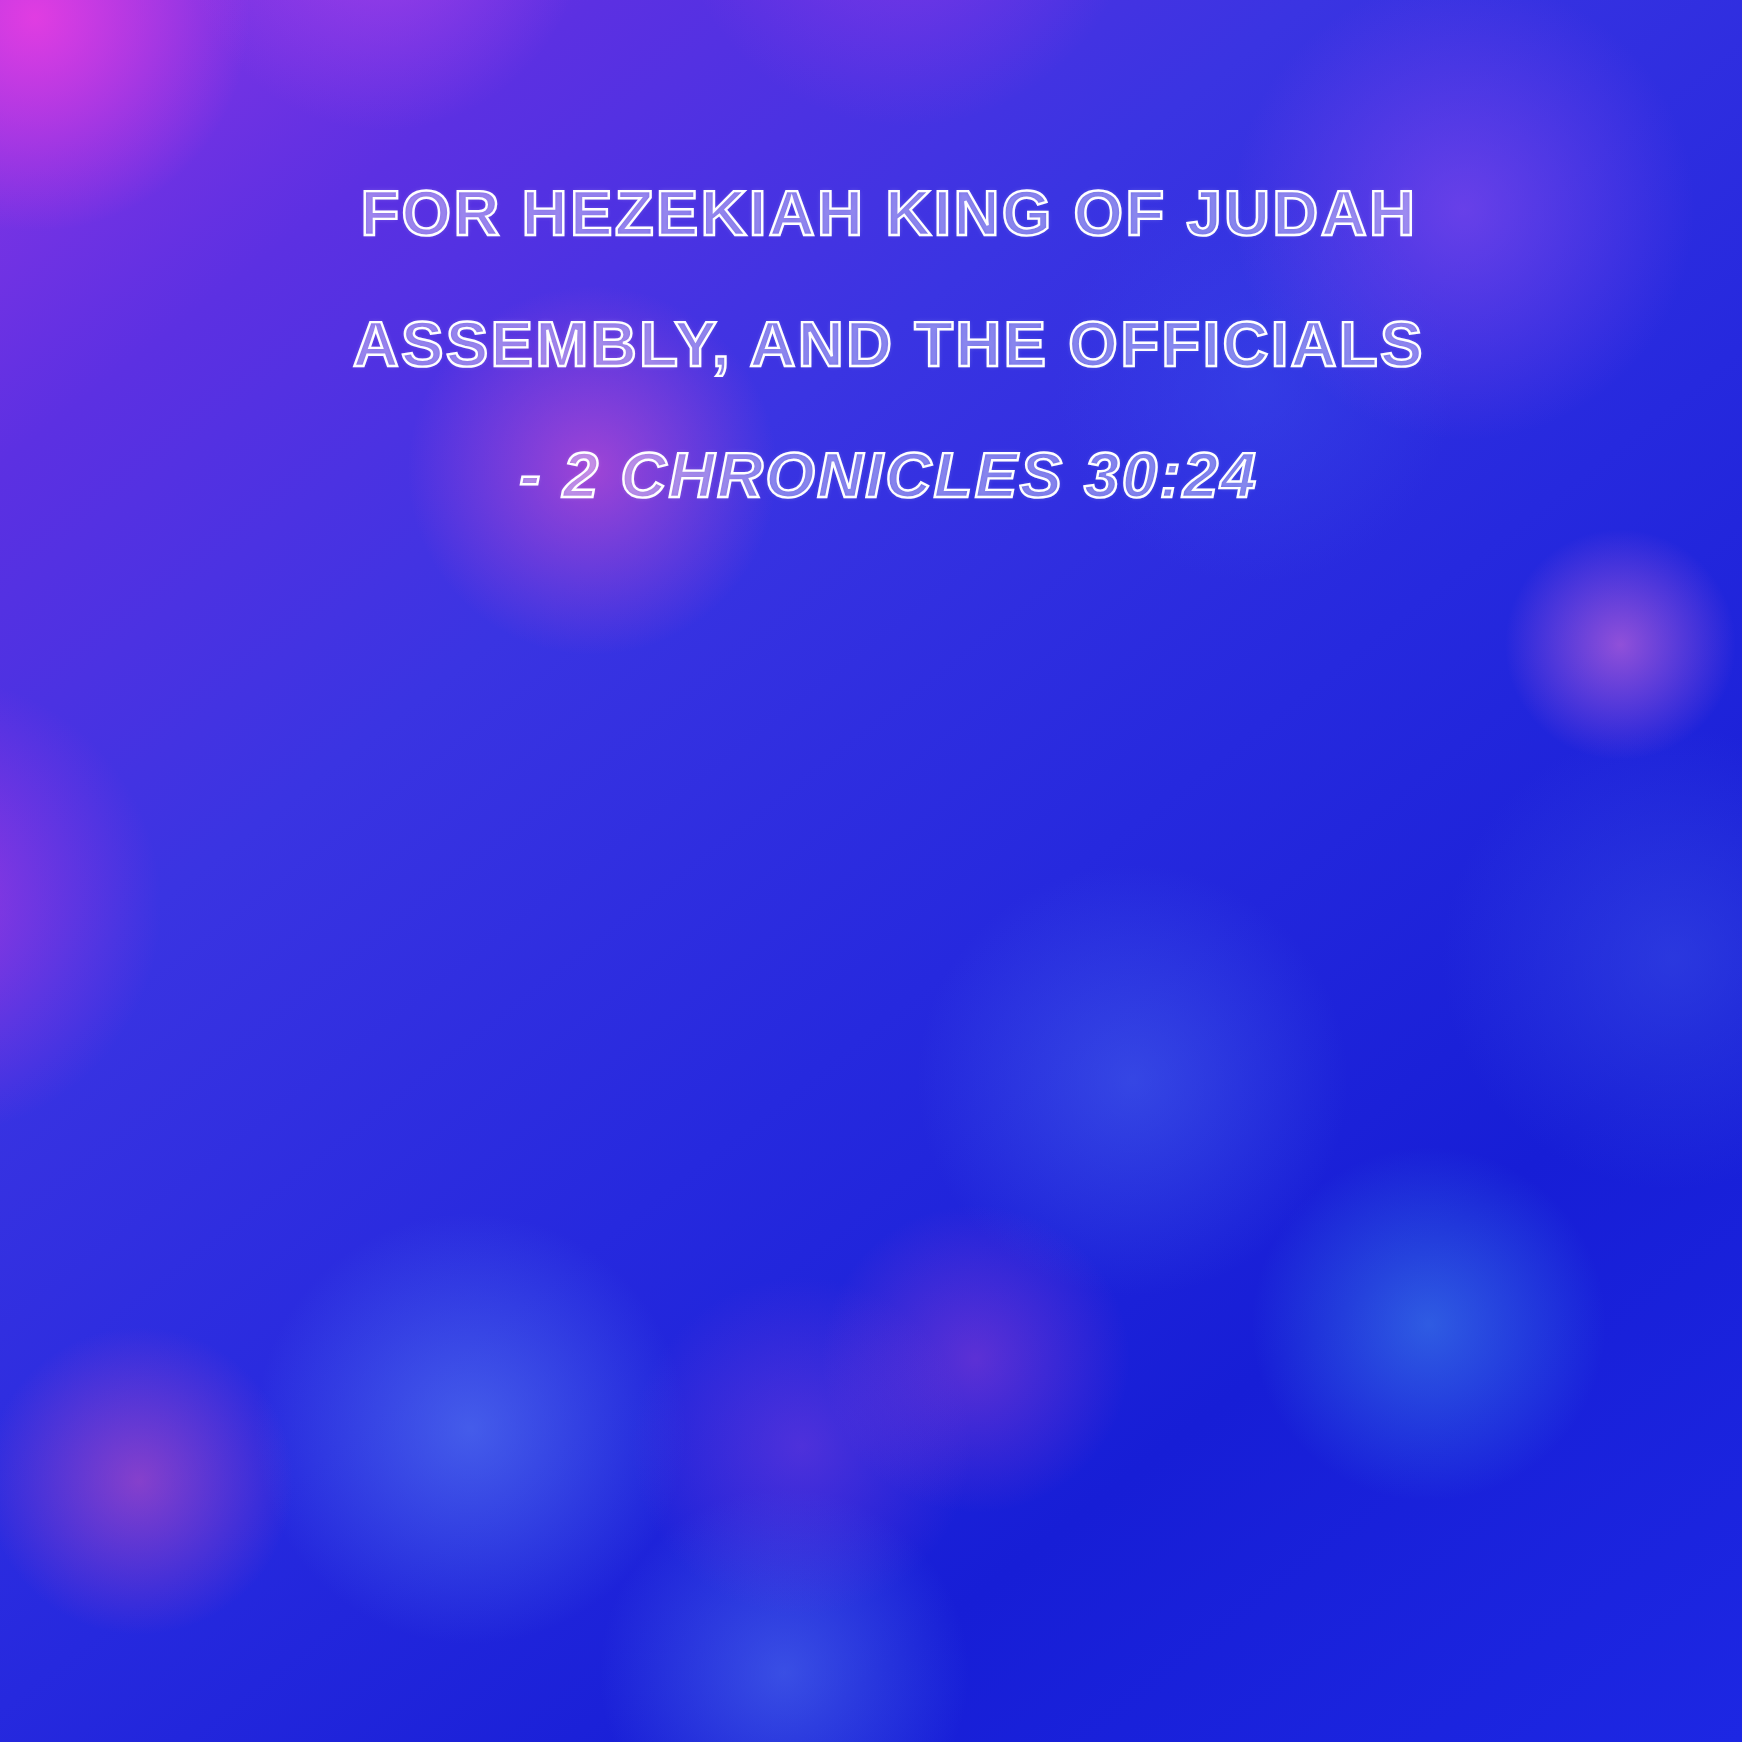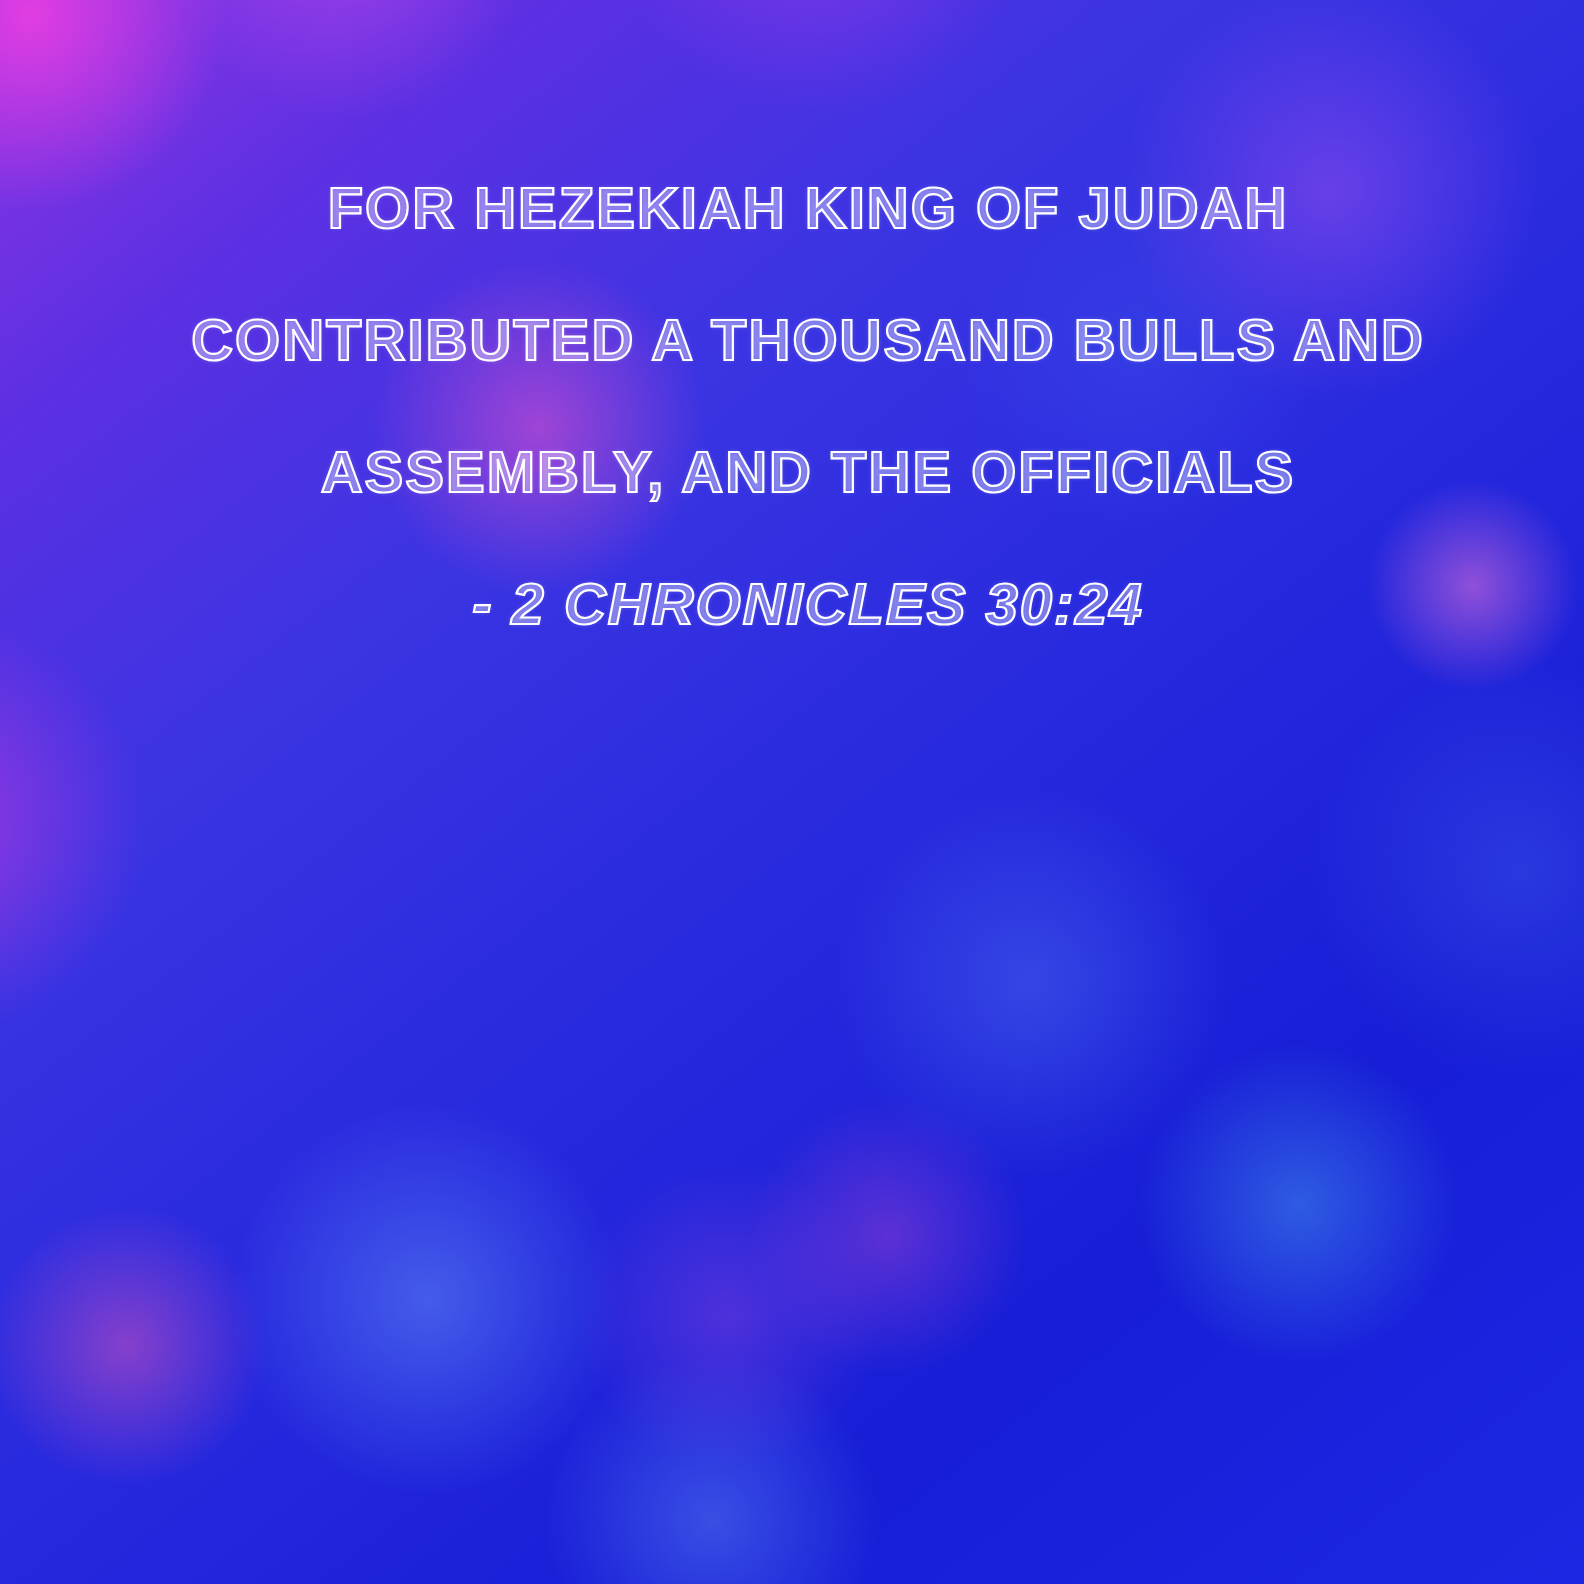"FOR HEZEKIAH KING OF JUDAH" .verse-line { margin: 16px -> 3px }
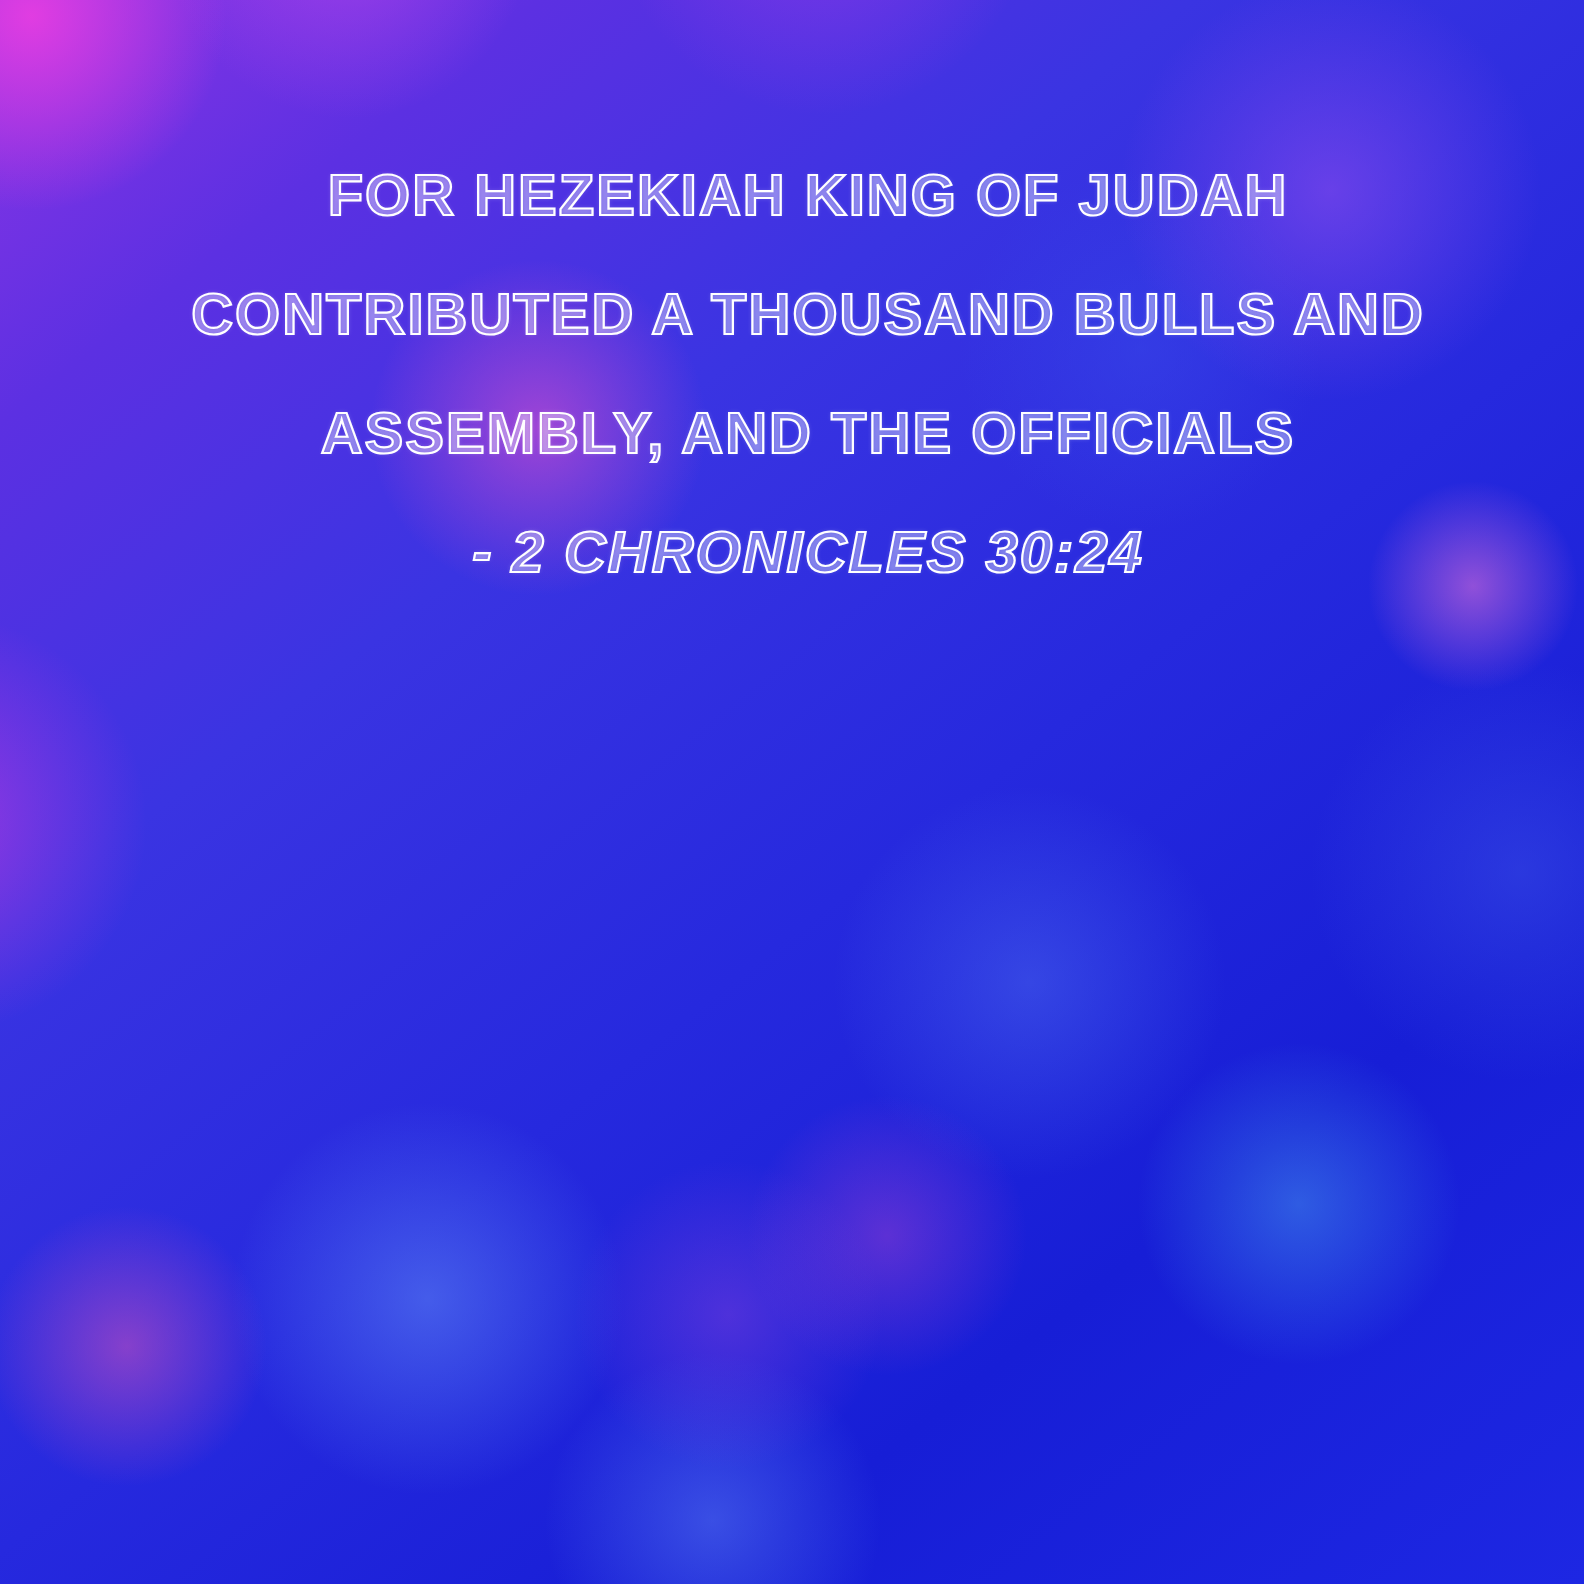"CONTRIBUTED A THOUSAND BULLS AND" p.verse-line { html: <p>CONTRIBUTED A THOUSAND BULLS AND</p> -> none }
